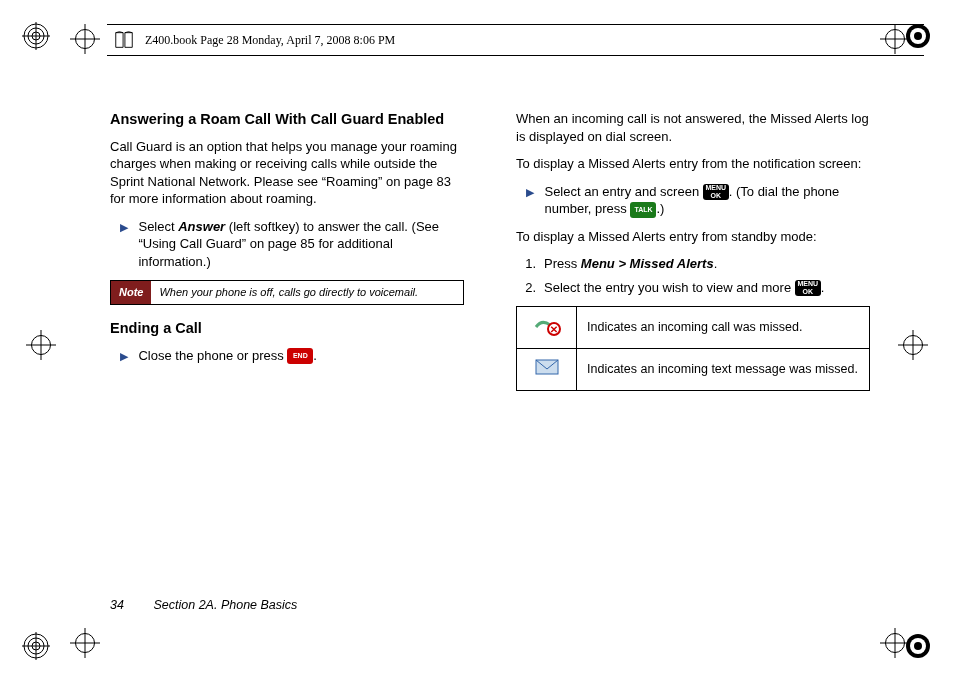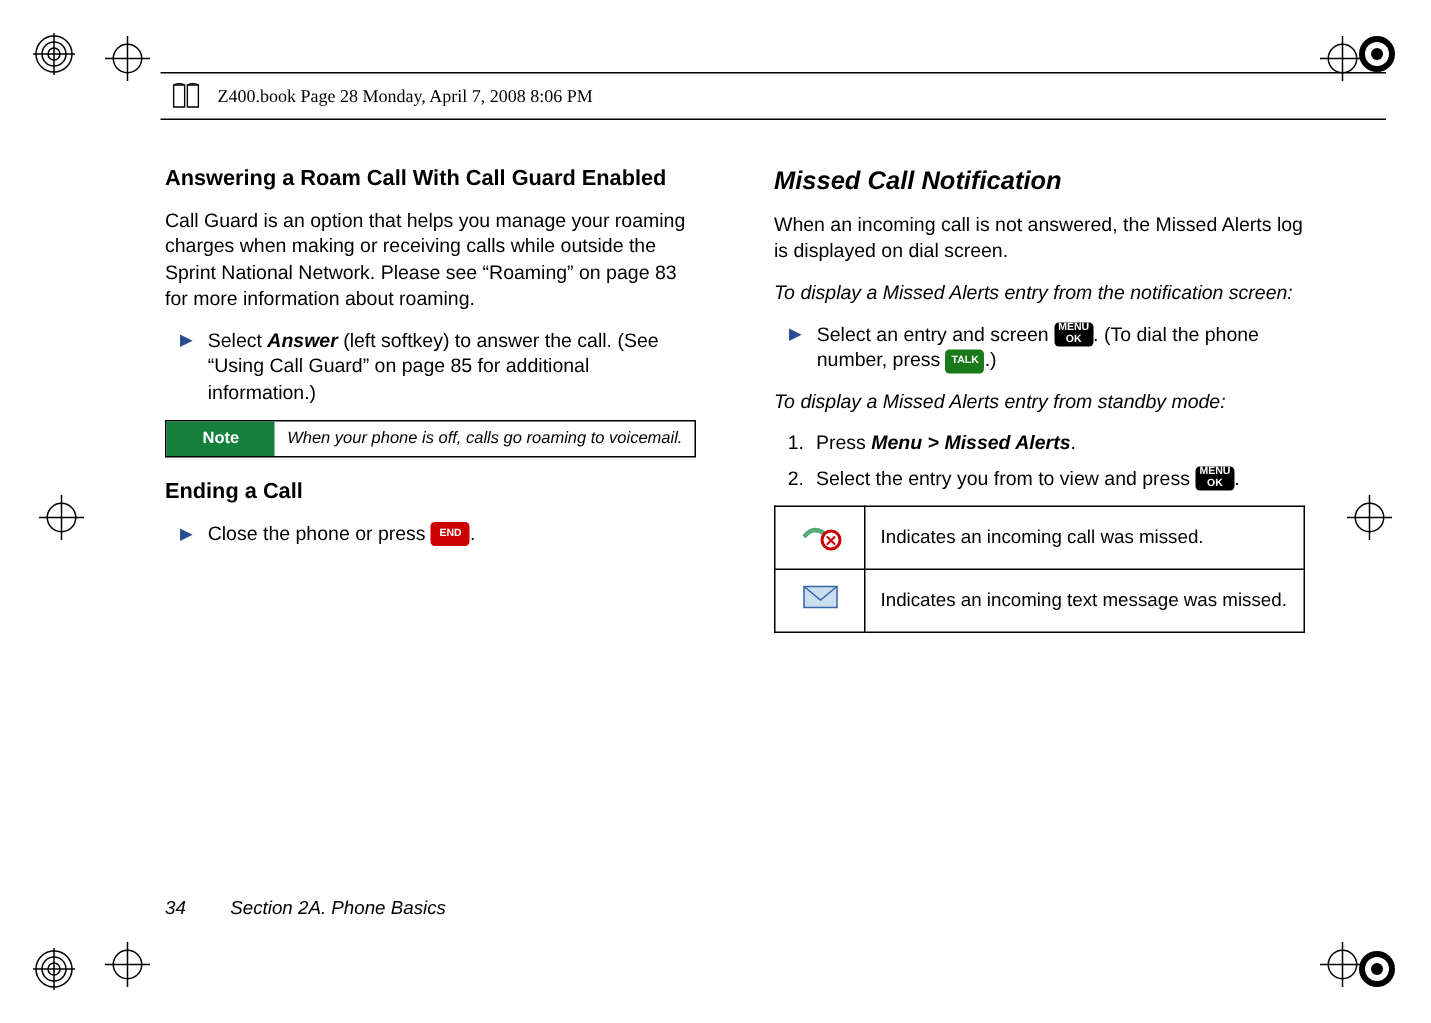"Z400.book Page 28 Monday, April" .header { top: 48px -> 24px }
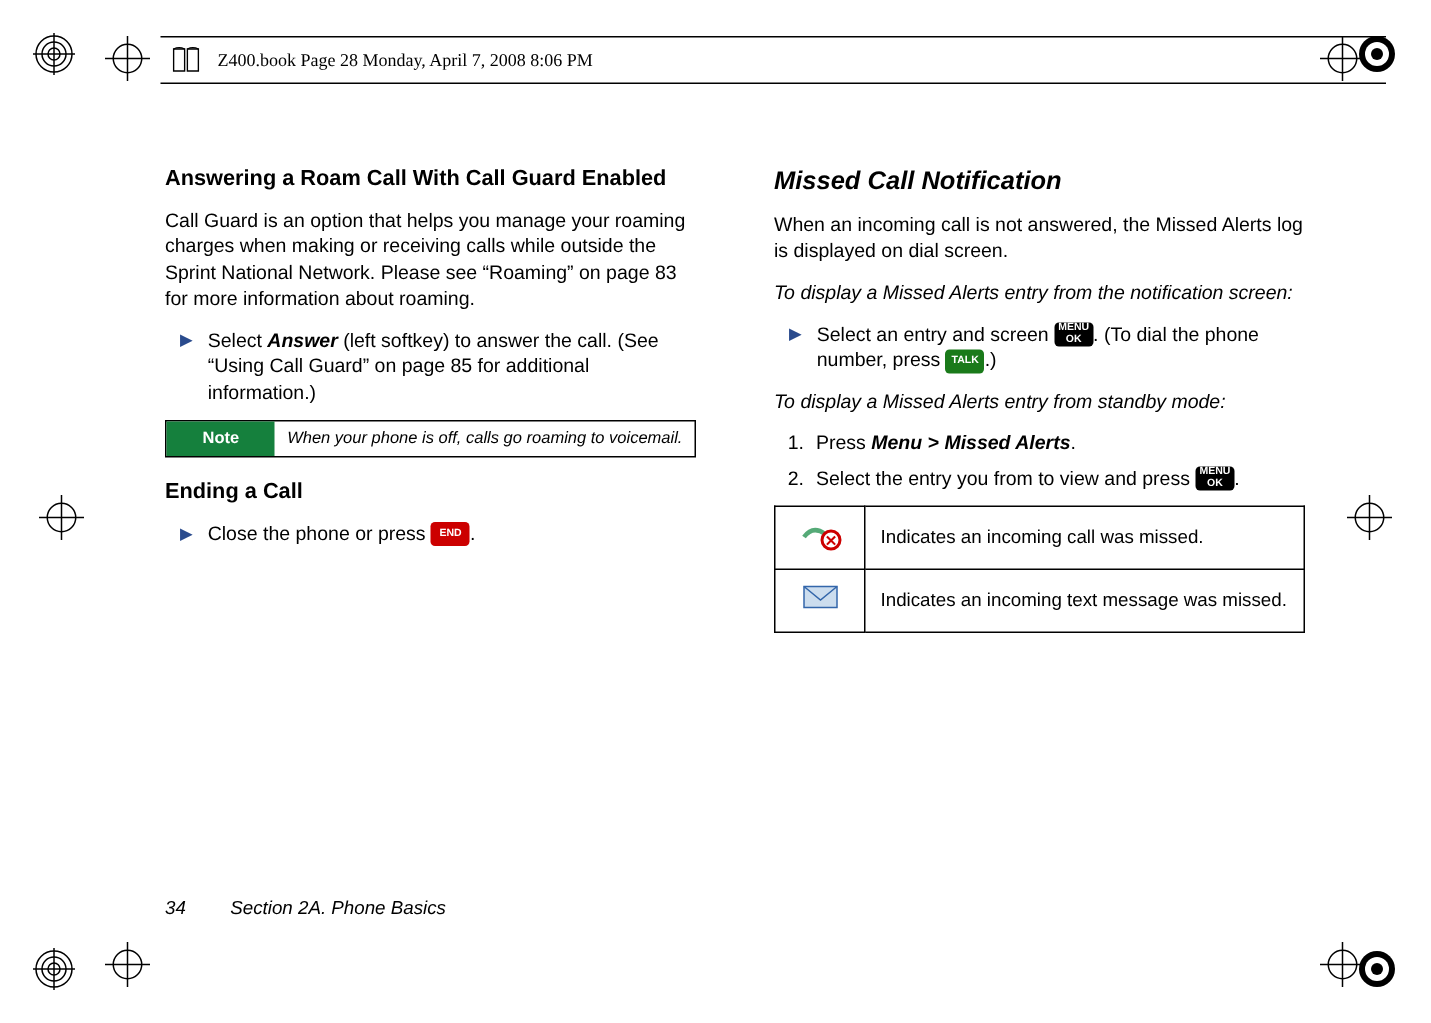"Missed Call Notification" h3.sec-italic { html: <h3>Missed Call Notification</h3> -> none }
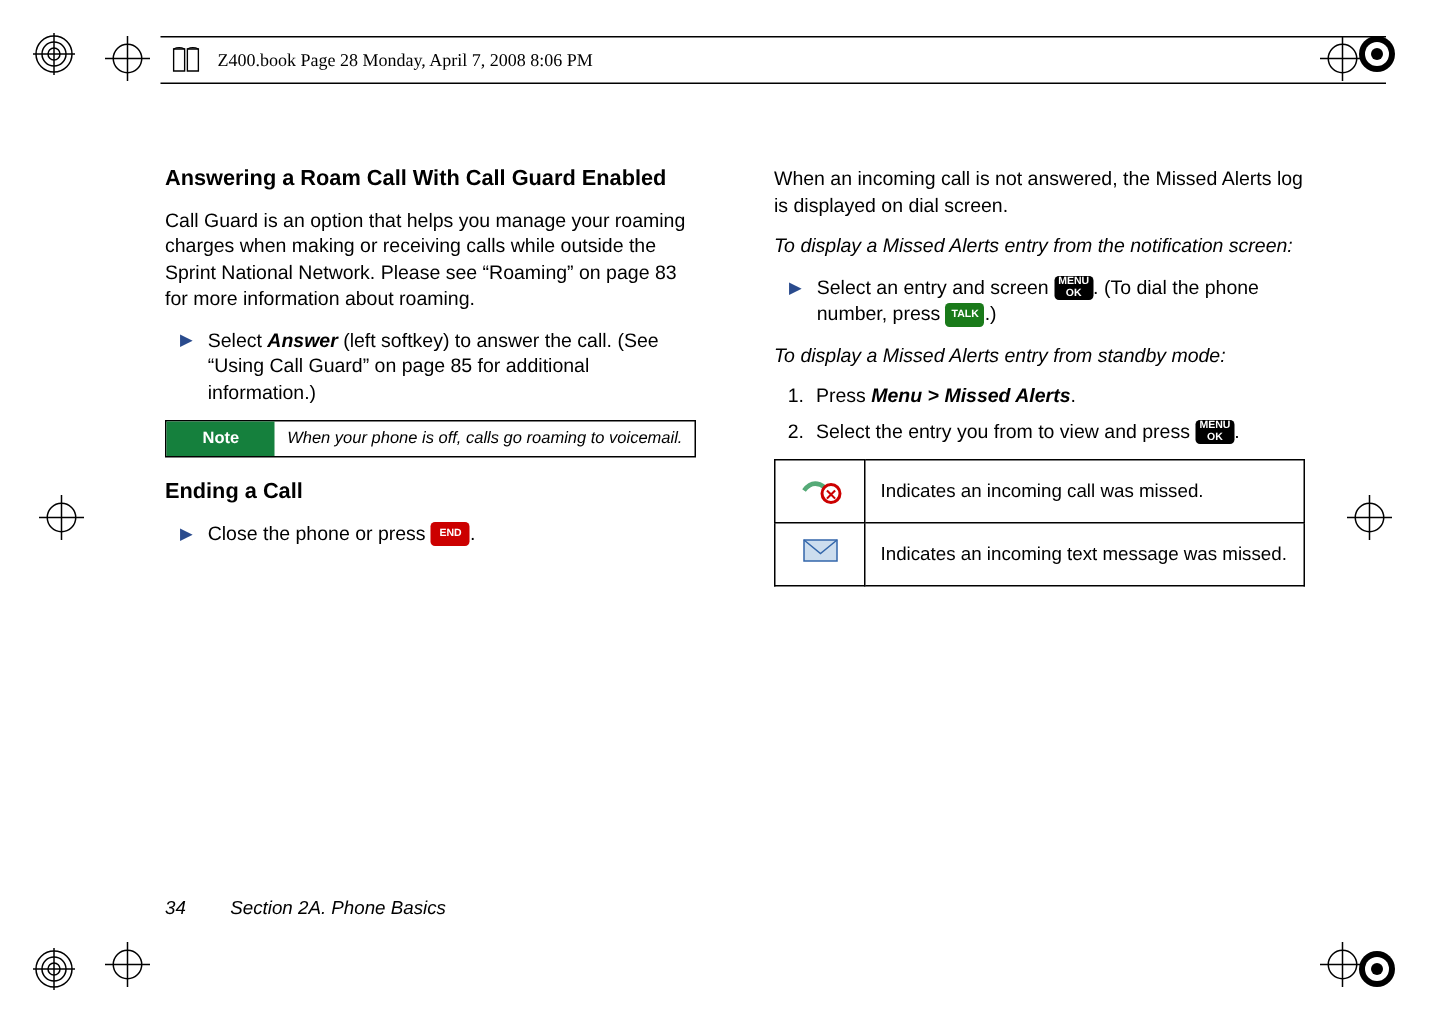"To display a Missed Alerts" .em-italic { font-style: italic -> none }
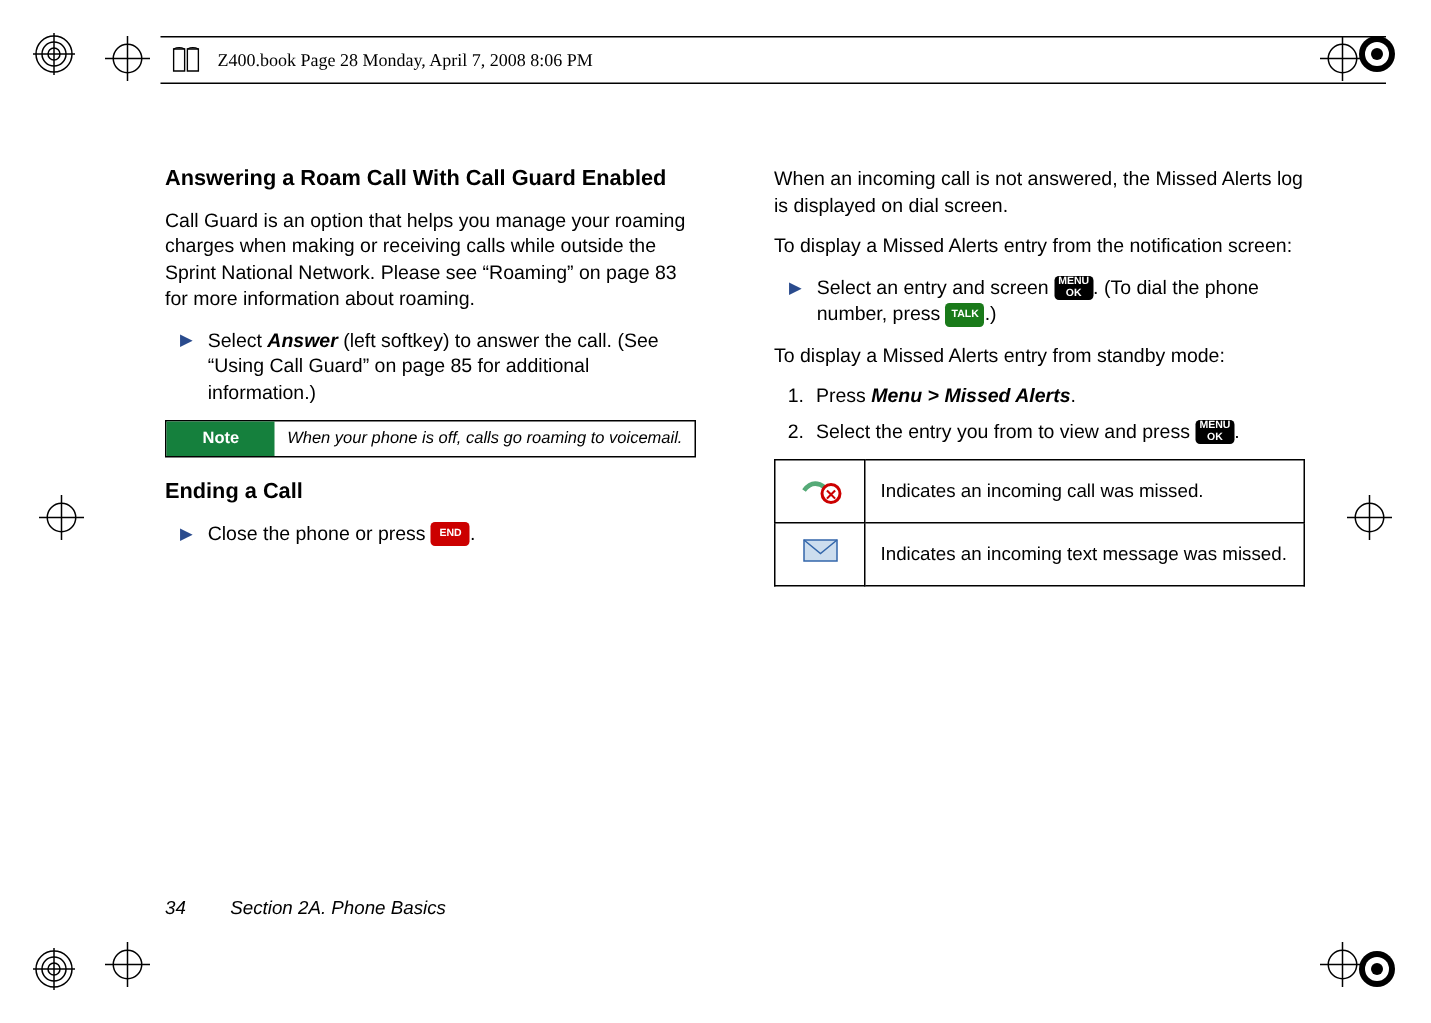"Note" .note-label { background: #15803d -> #7f1d1d; font-style: none -> italic; padding: 4px 24px -> 4px 8px }
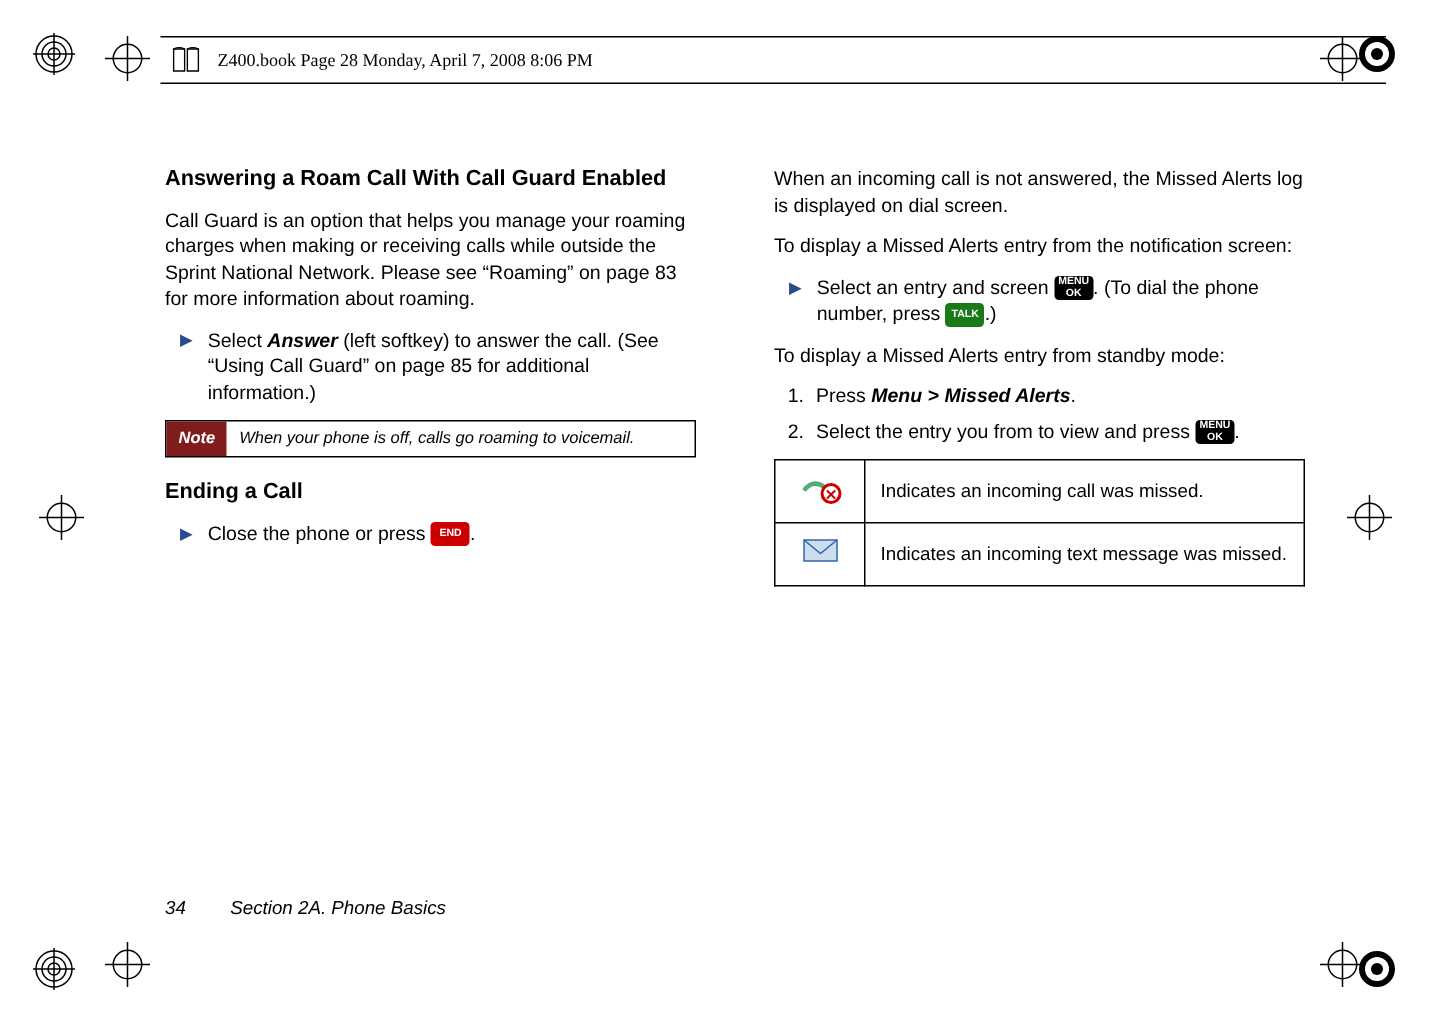"When your phone is off," div.note-text { text: roaming -> directly }
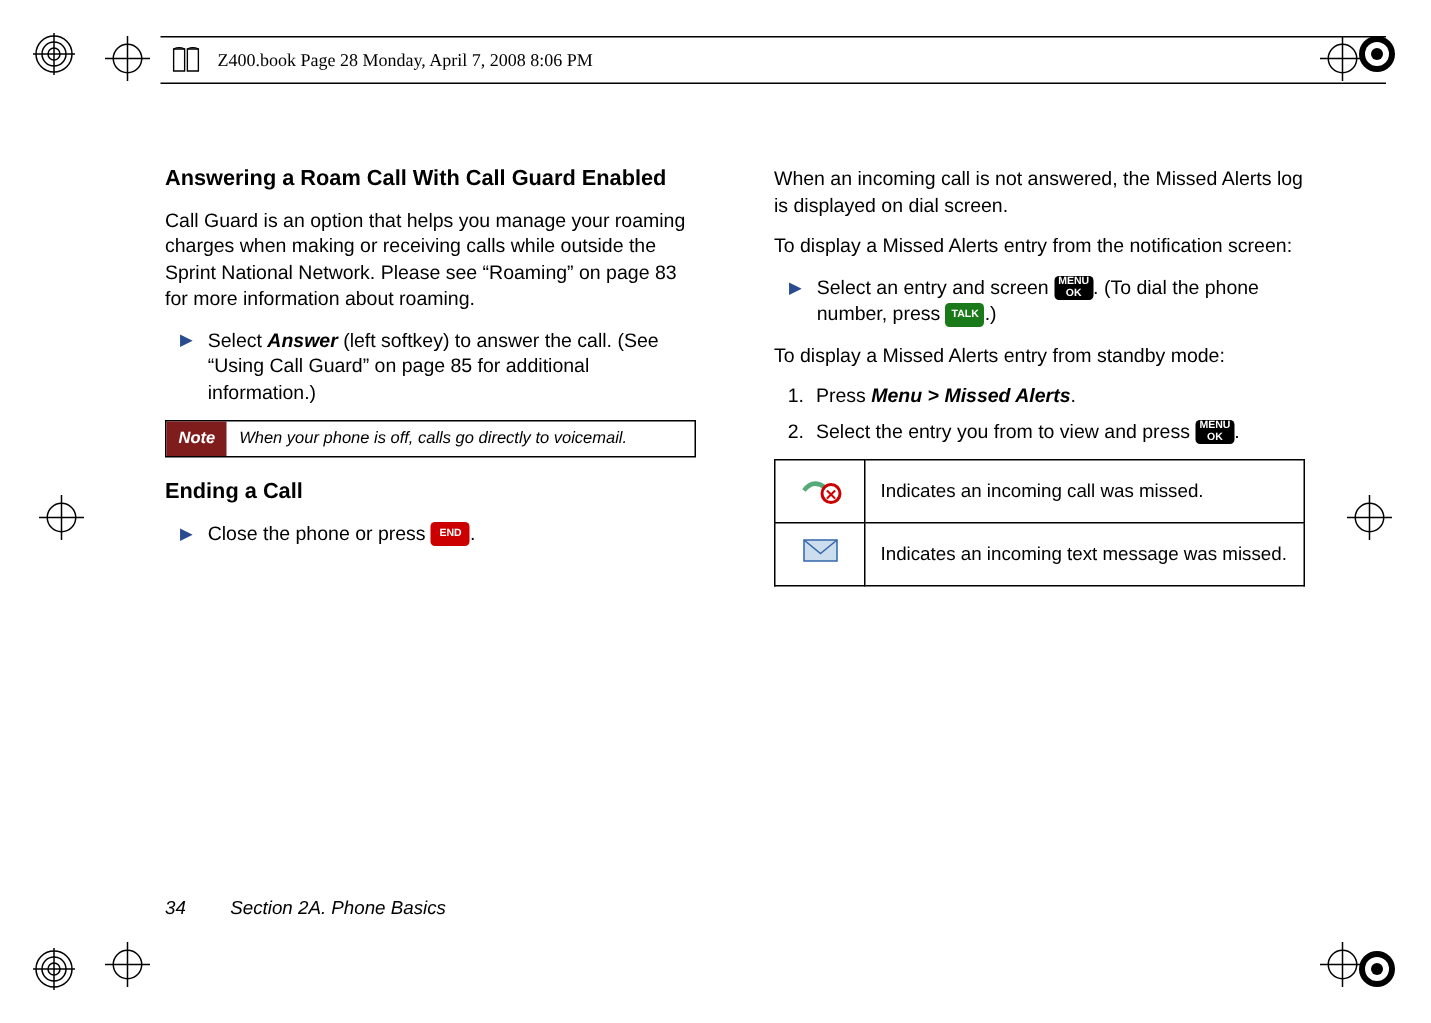"Select the entry you from" span { text: from to view and press -> wish to view and more }
